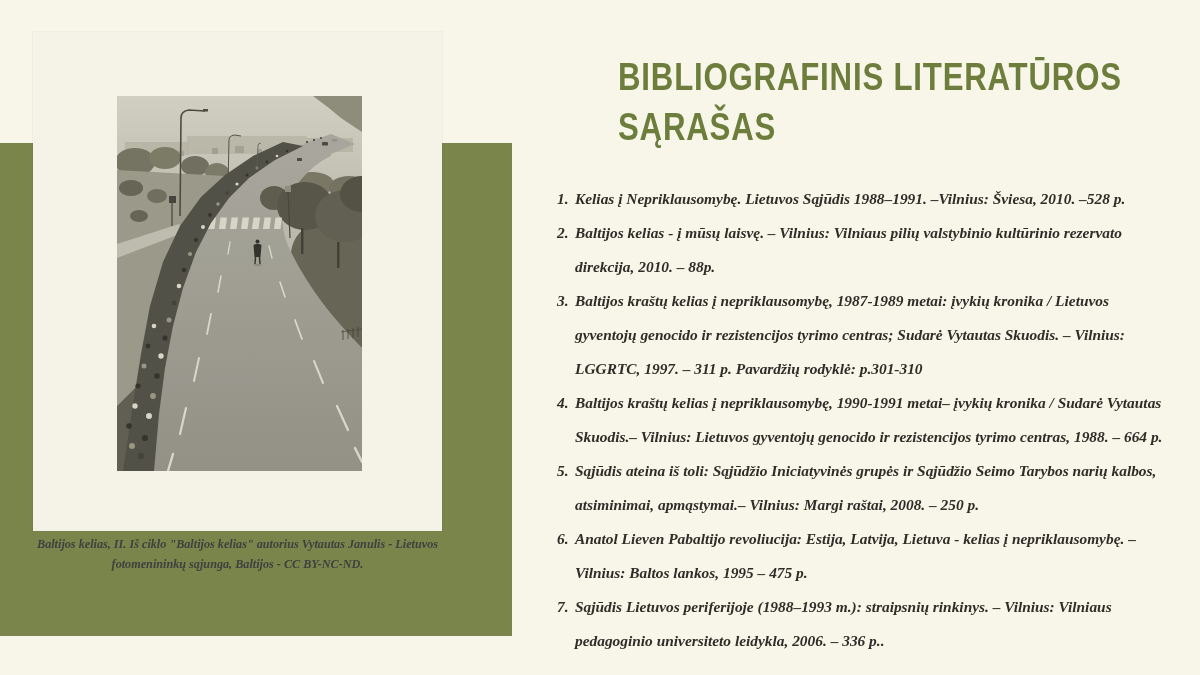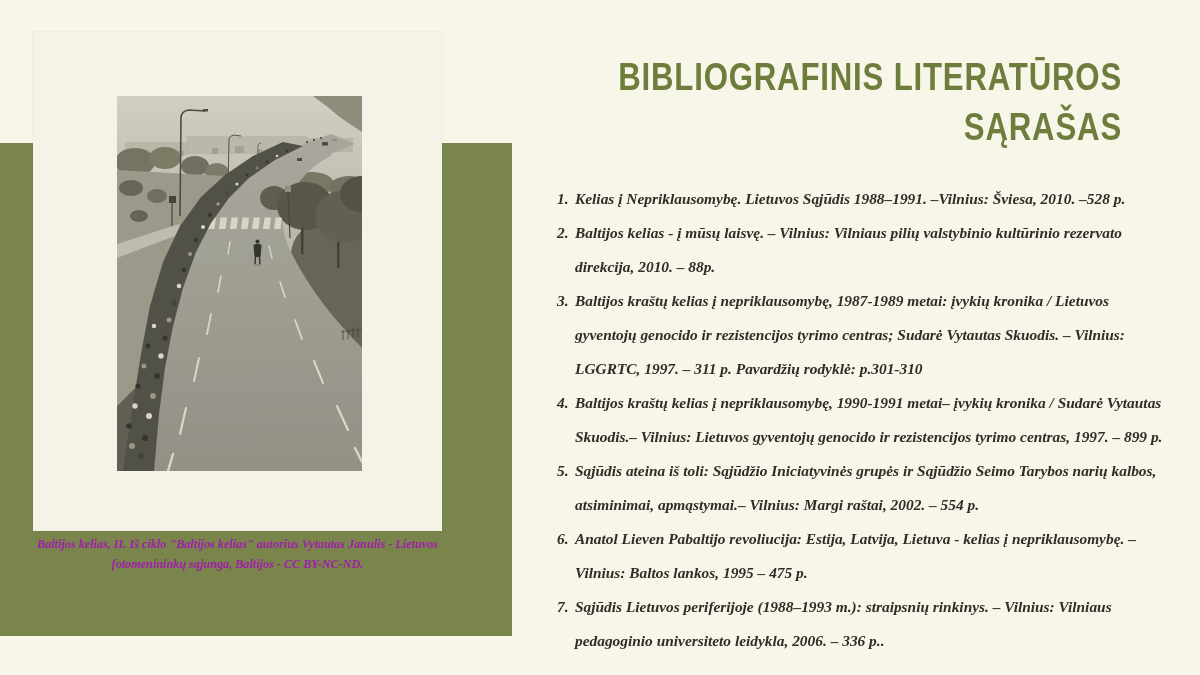"BIBLIOGRAFINIS LITERATŪROS" .title { text-align: right -> left }
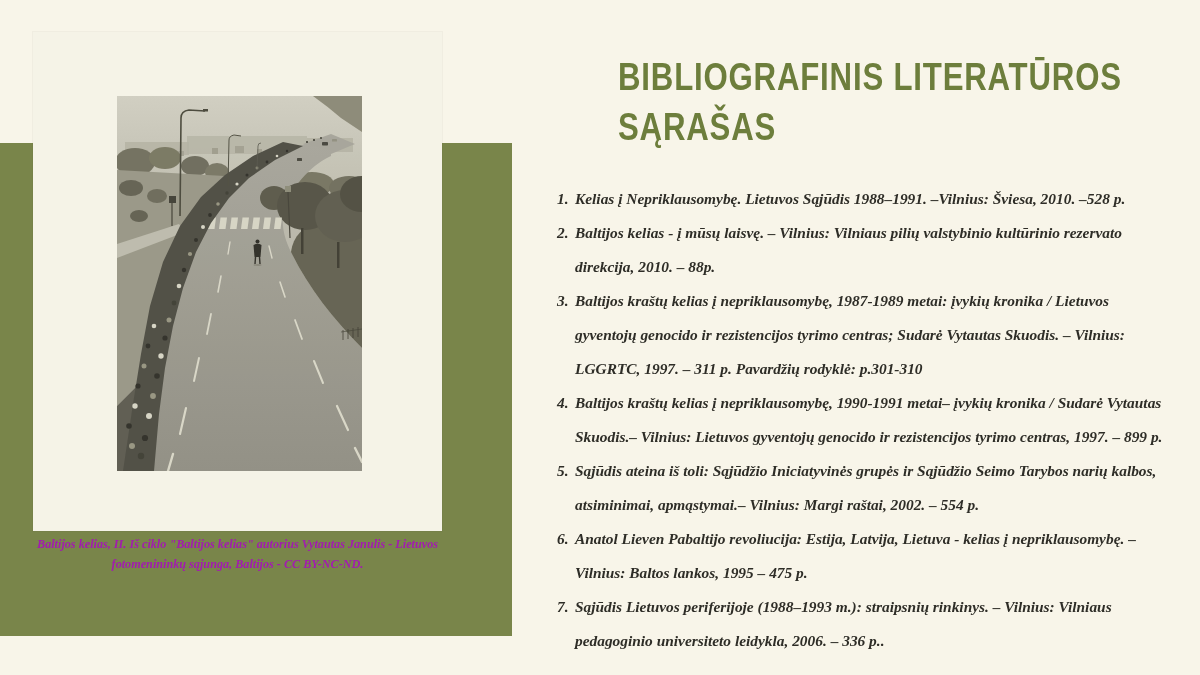"Baltijos kraštų kelias į nepriklausomybę, 1990-1991" span.txt { text: 1997. – 899 -> 1988. – 664 }
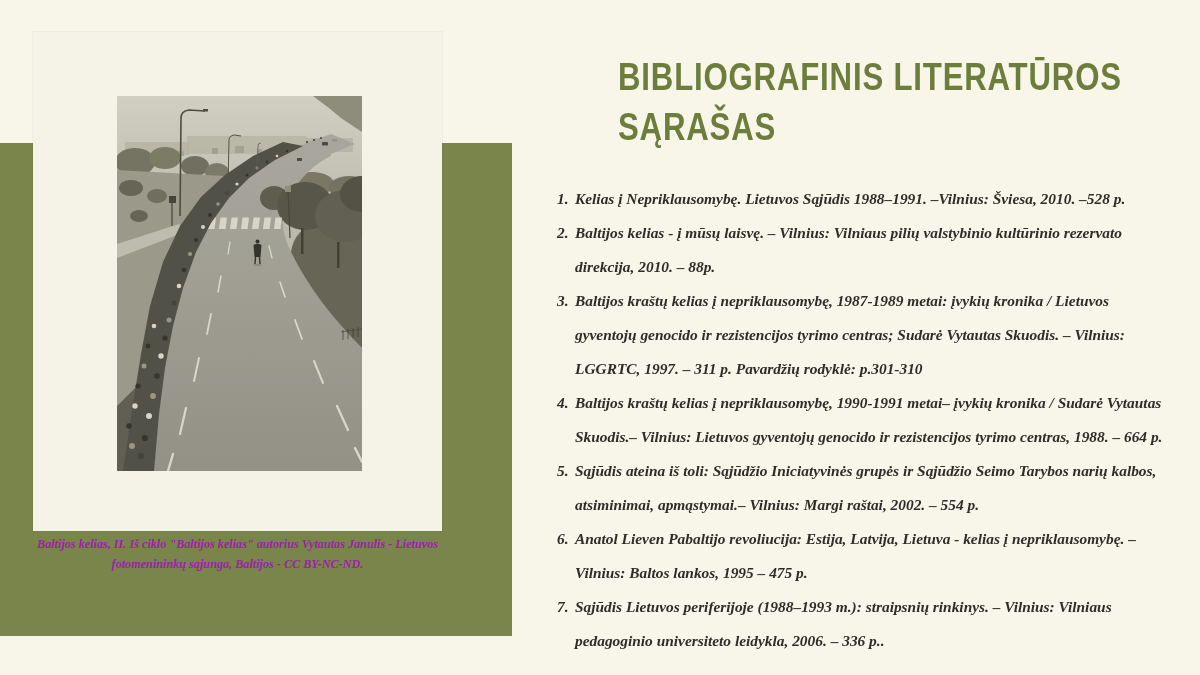"Sąjūdis ateina iš toli: Sąjūdžio" span.txt { text: 2002. – 554 -> 2008. – 250 }
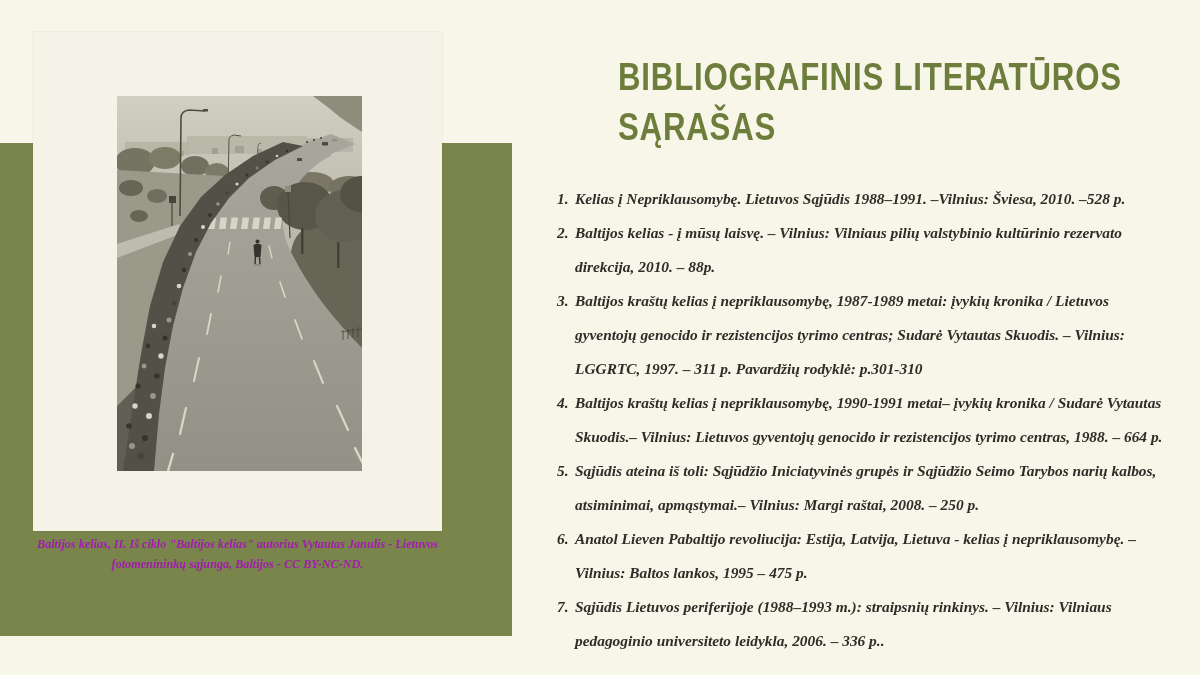"Baltijos kelias, II. Iš ciklo" .caption { color: #a21caf -> #404040 }
